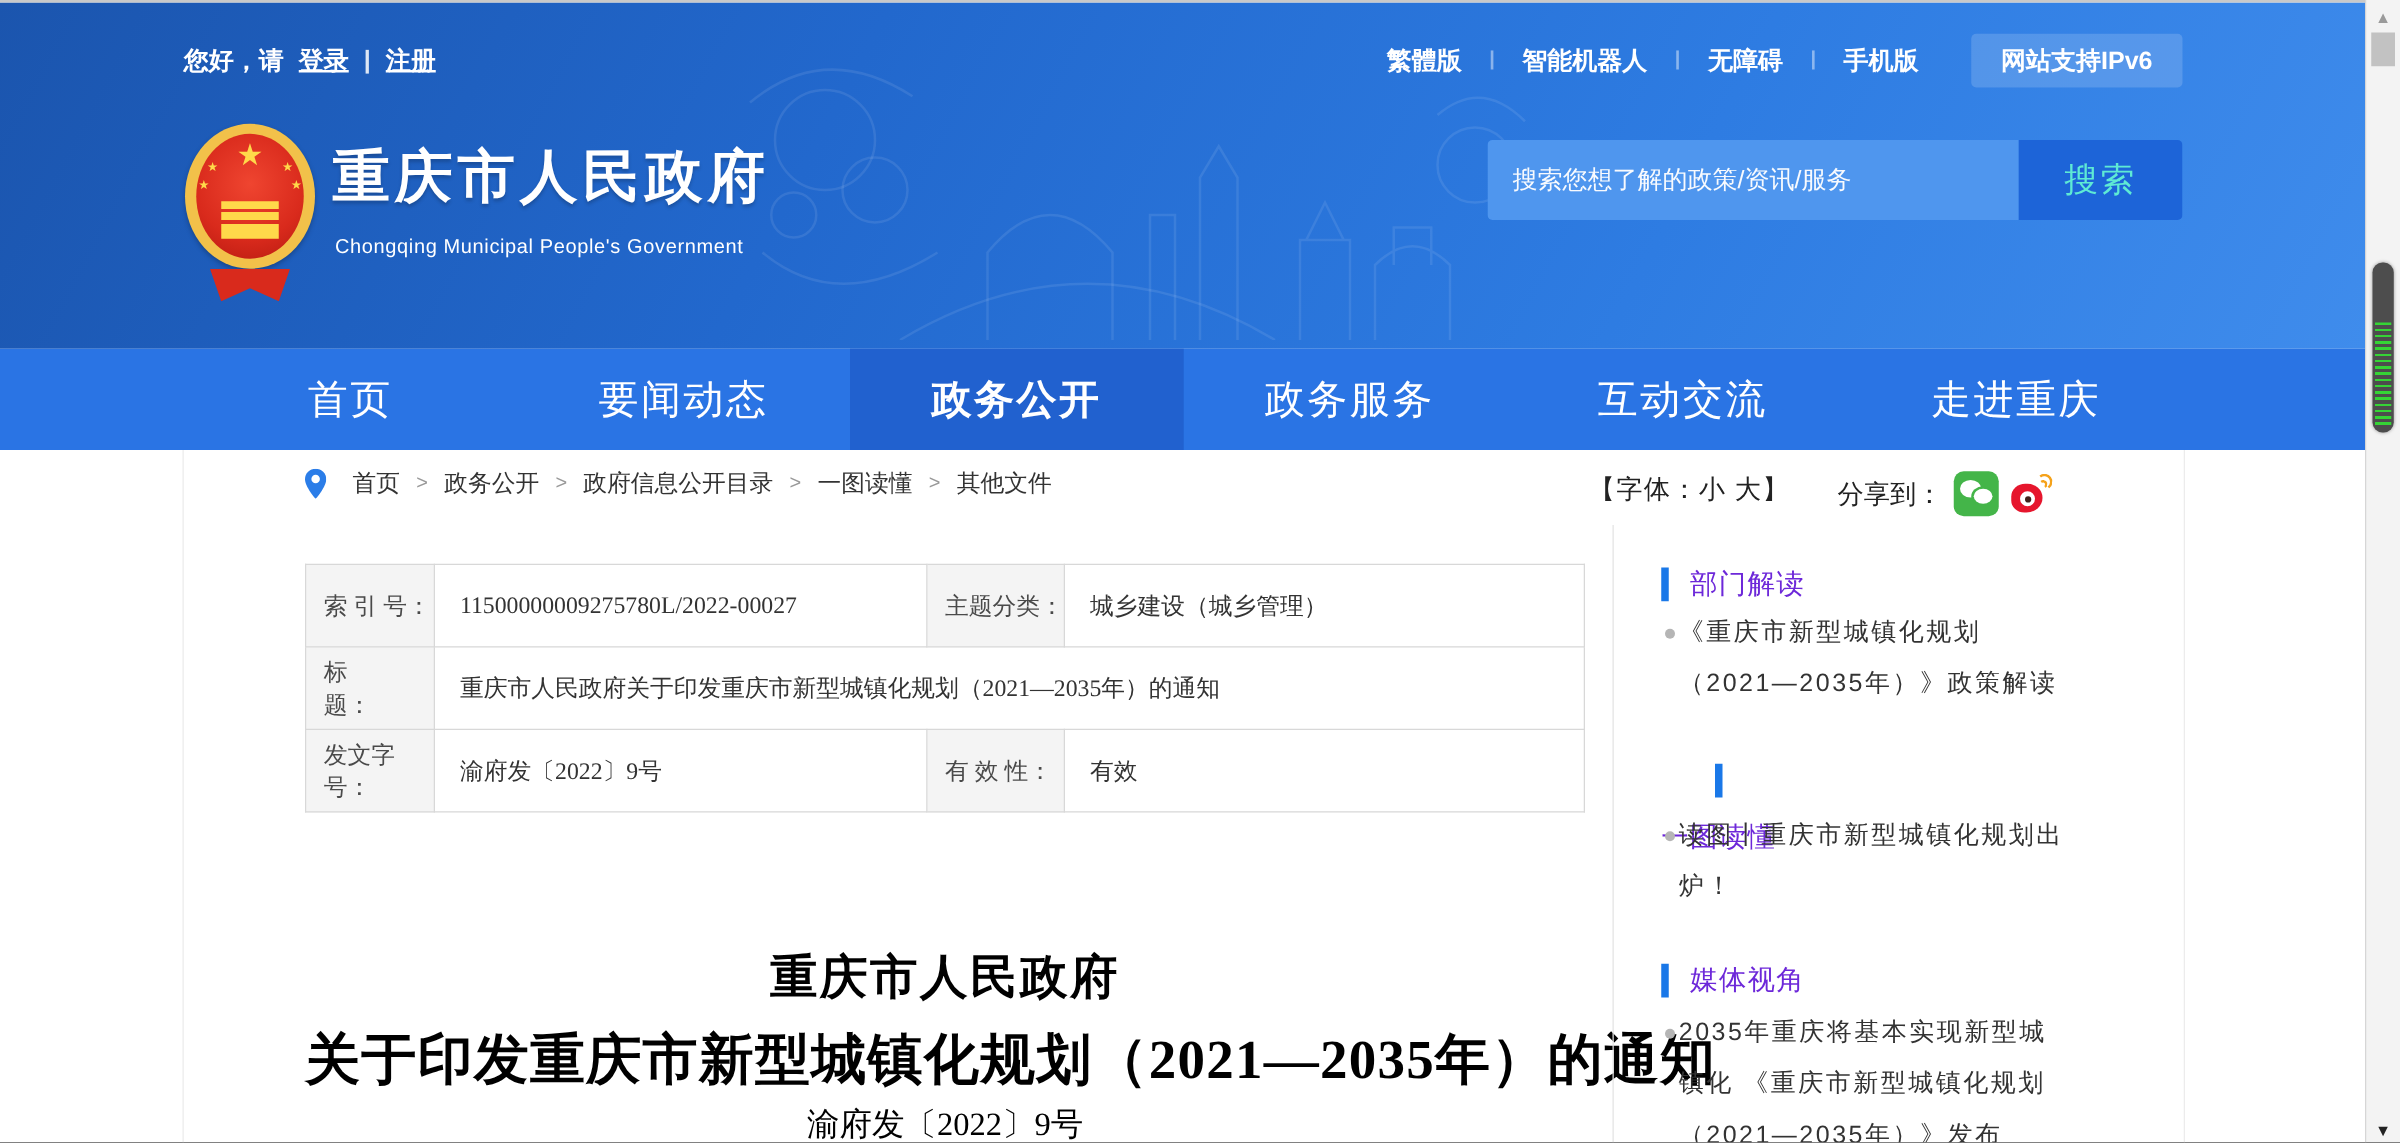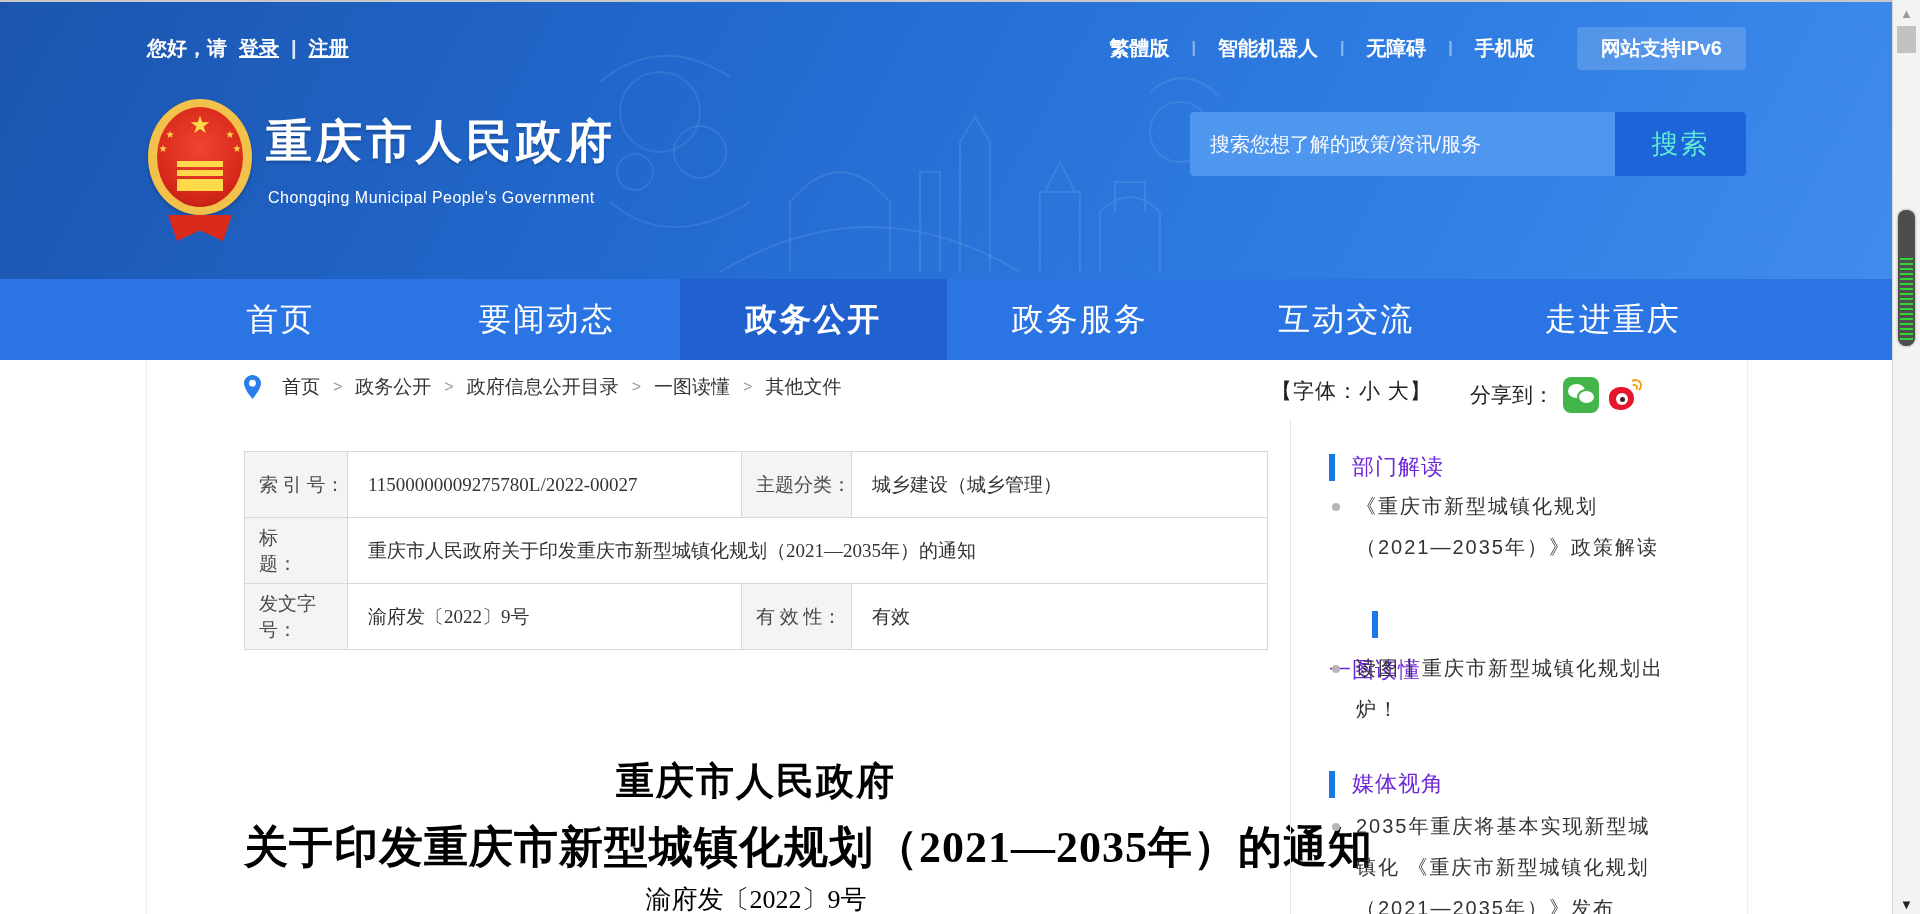"《重庆市新型城镇化规划" .side-item { gap: 16px -> 3px }
